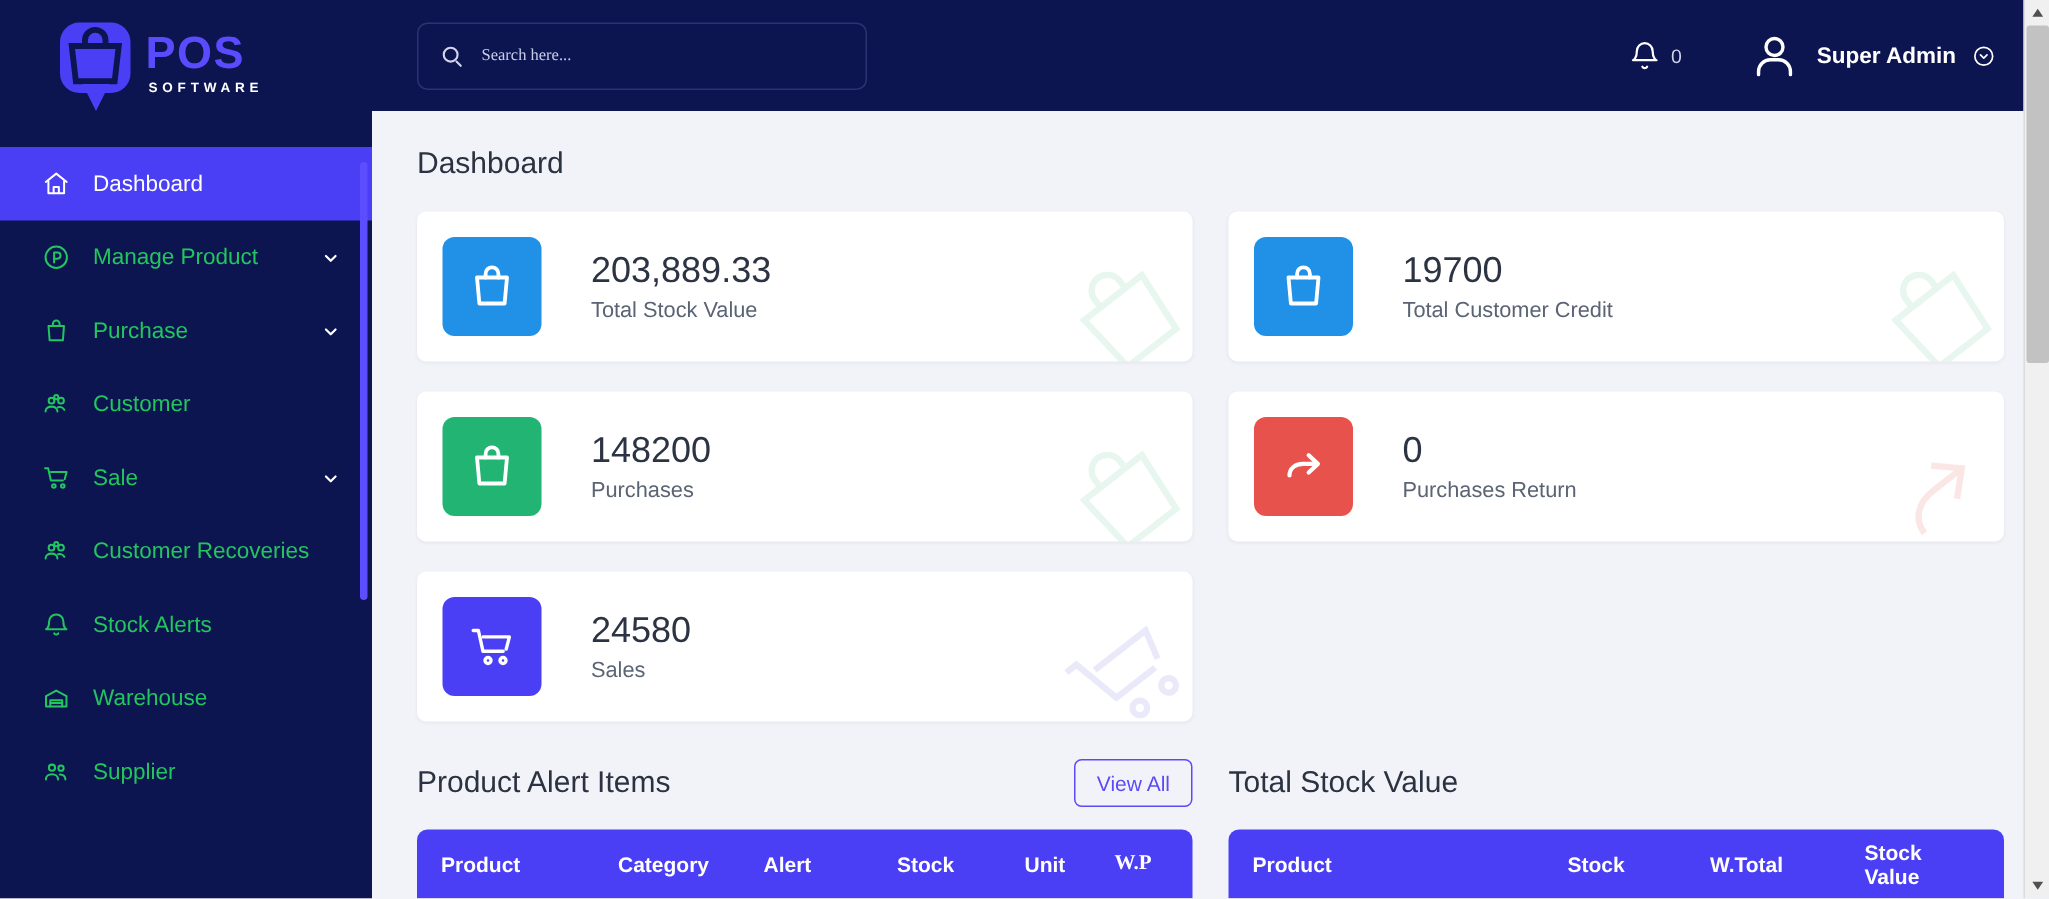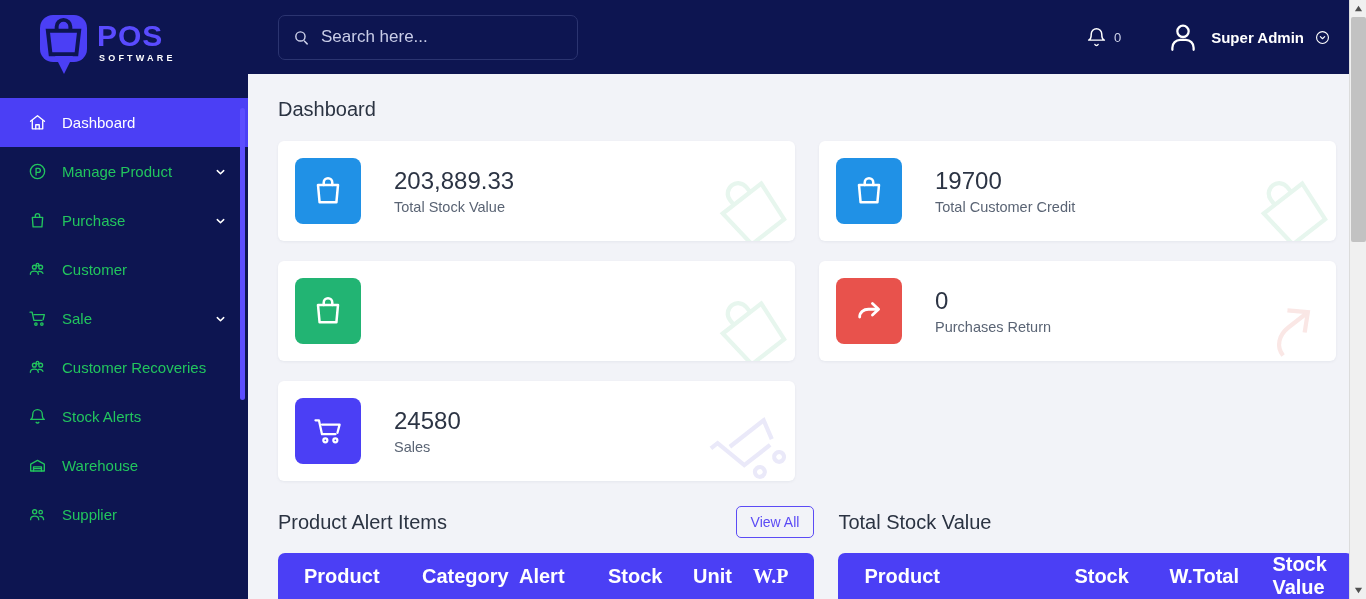"Search here..." .search-input { font-family: Liberation Sans, sans-serif -> Liberation Serif, serif; font-size: 17px -> 11px }
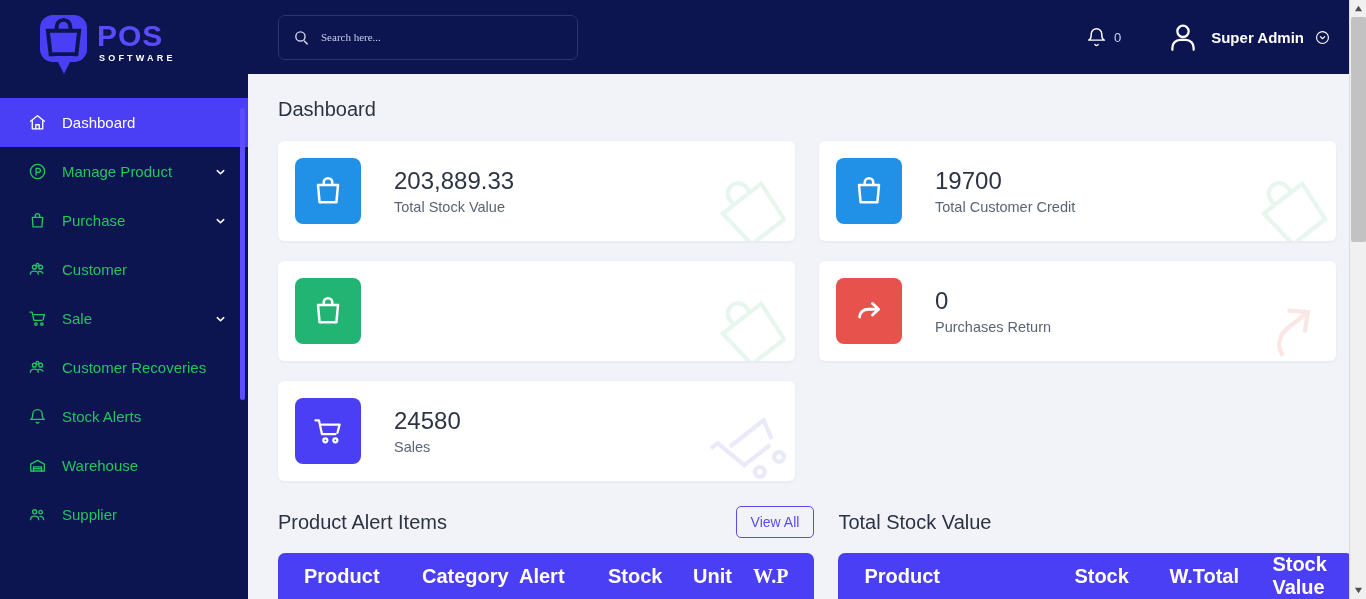"148200" div.card-body { html: none -> <div> <div>148200</div> <div>Purchases</div> </div> }
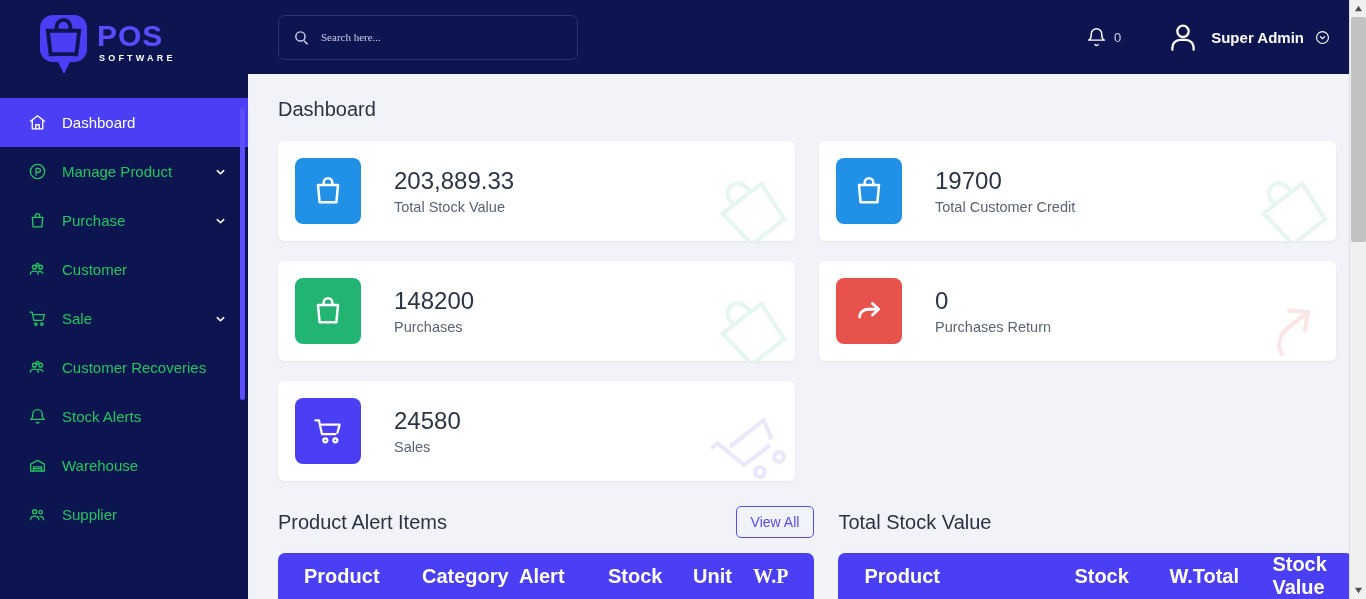"Product" .thead { font-size: 20px -> 14px; padding: 0 26px -> 0 16px }
